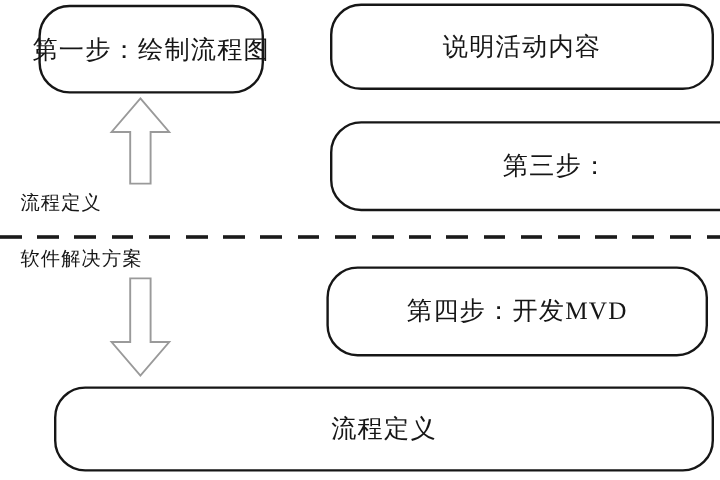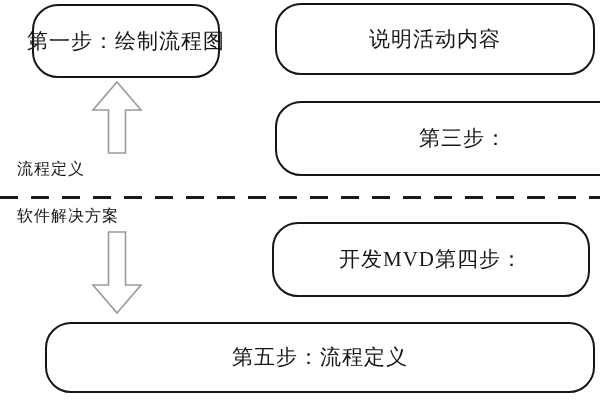"开发MVD" div.box-line { order: before "第四步：" -> after "第四步：" }
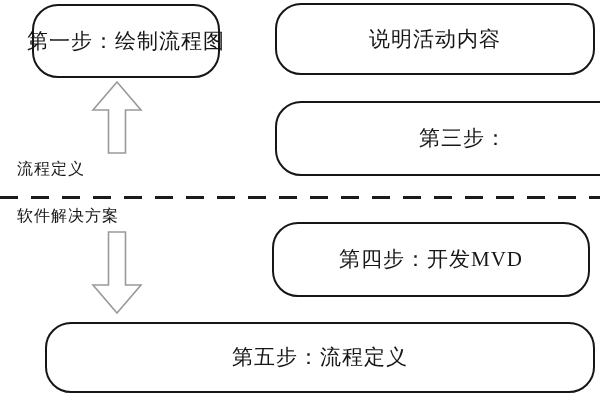"第五步：" div.box-line { html: <div>第五步：</div> -> none }
